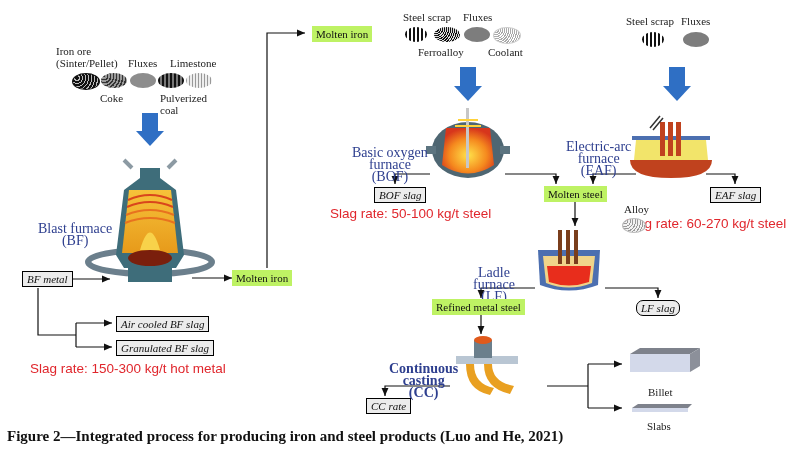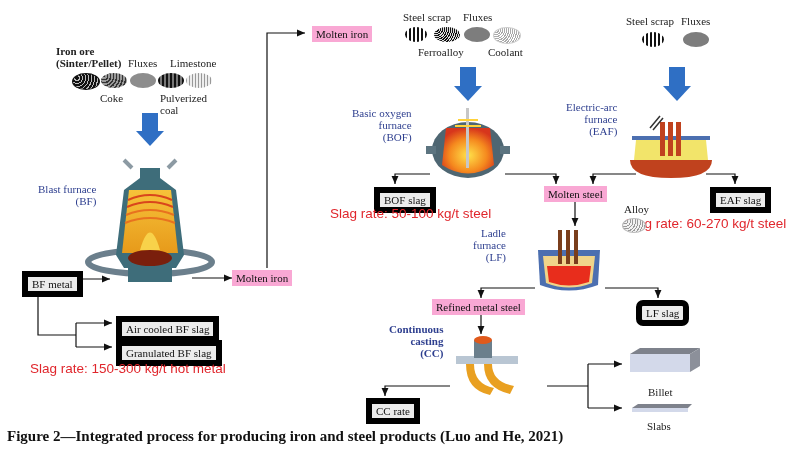"Molten iron" .hl { background: #f9a8d4 -> #bef264 }
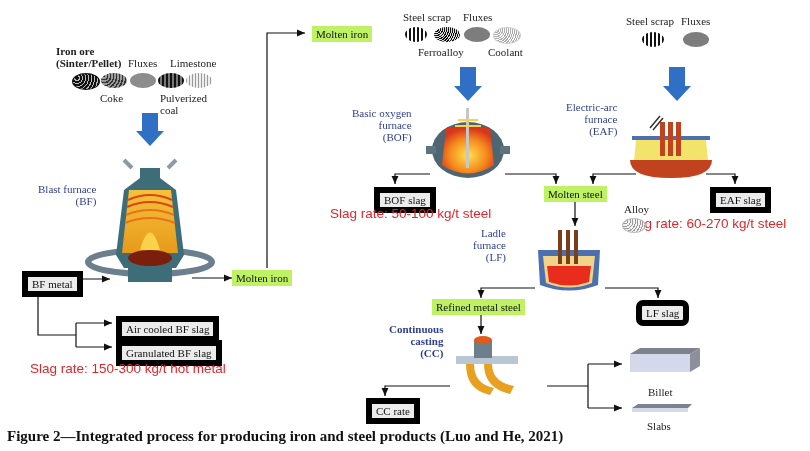"Iron ore" div.abs { font-weight: bold -> none }
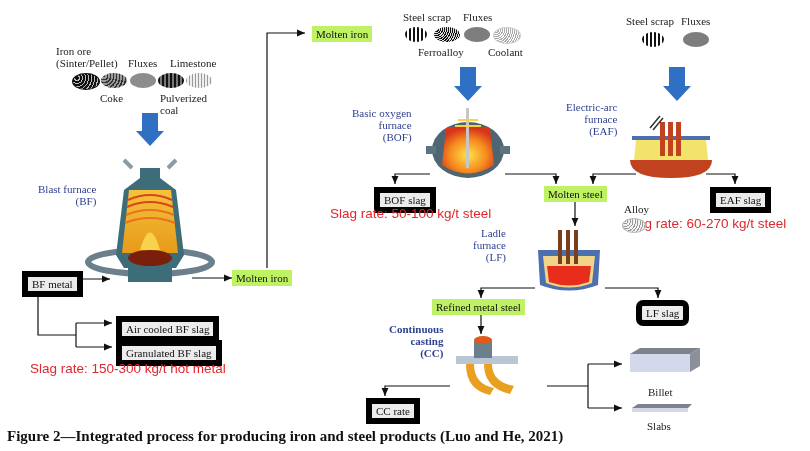"Basic oxygen" .blue { font-size: 11px -> 14px; margin-top: none -> 40px; text-align: right -> center }
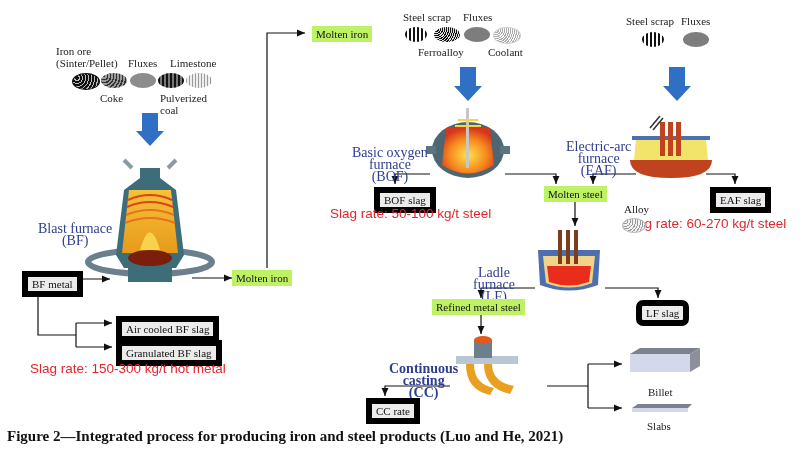"BOF slag" .box { border: 6px solid #000000 -> 1px solid #000000; font-style: none -> italic }
